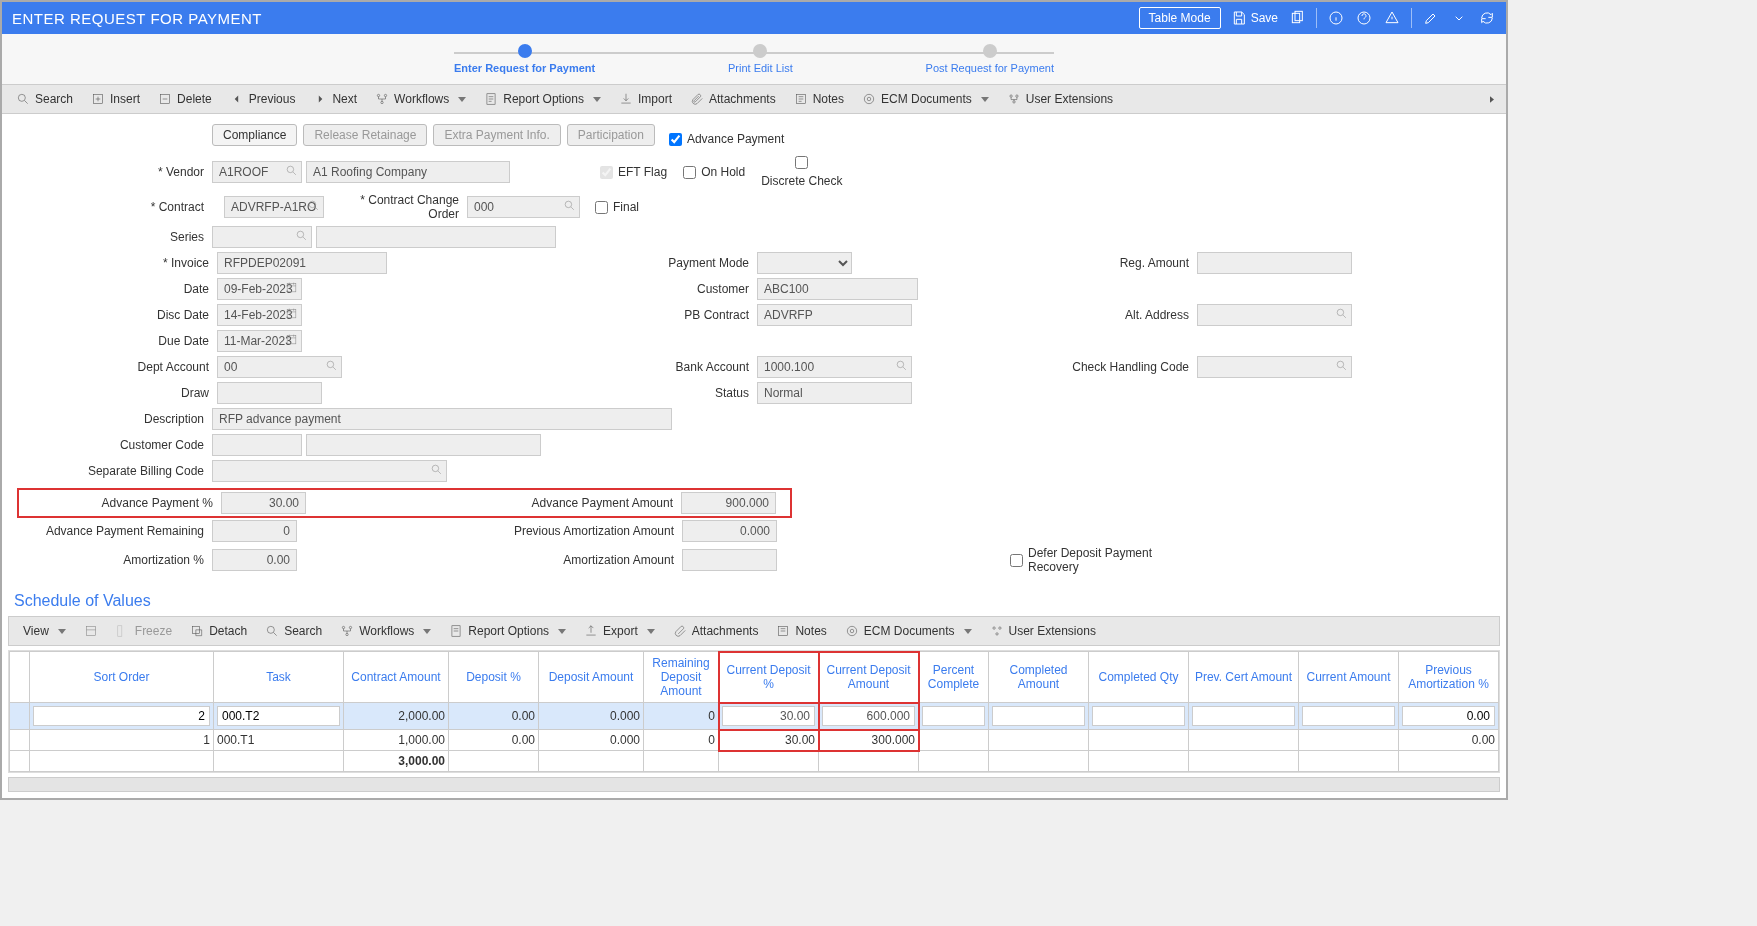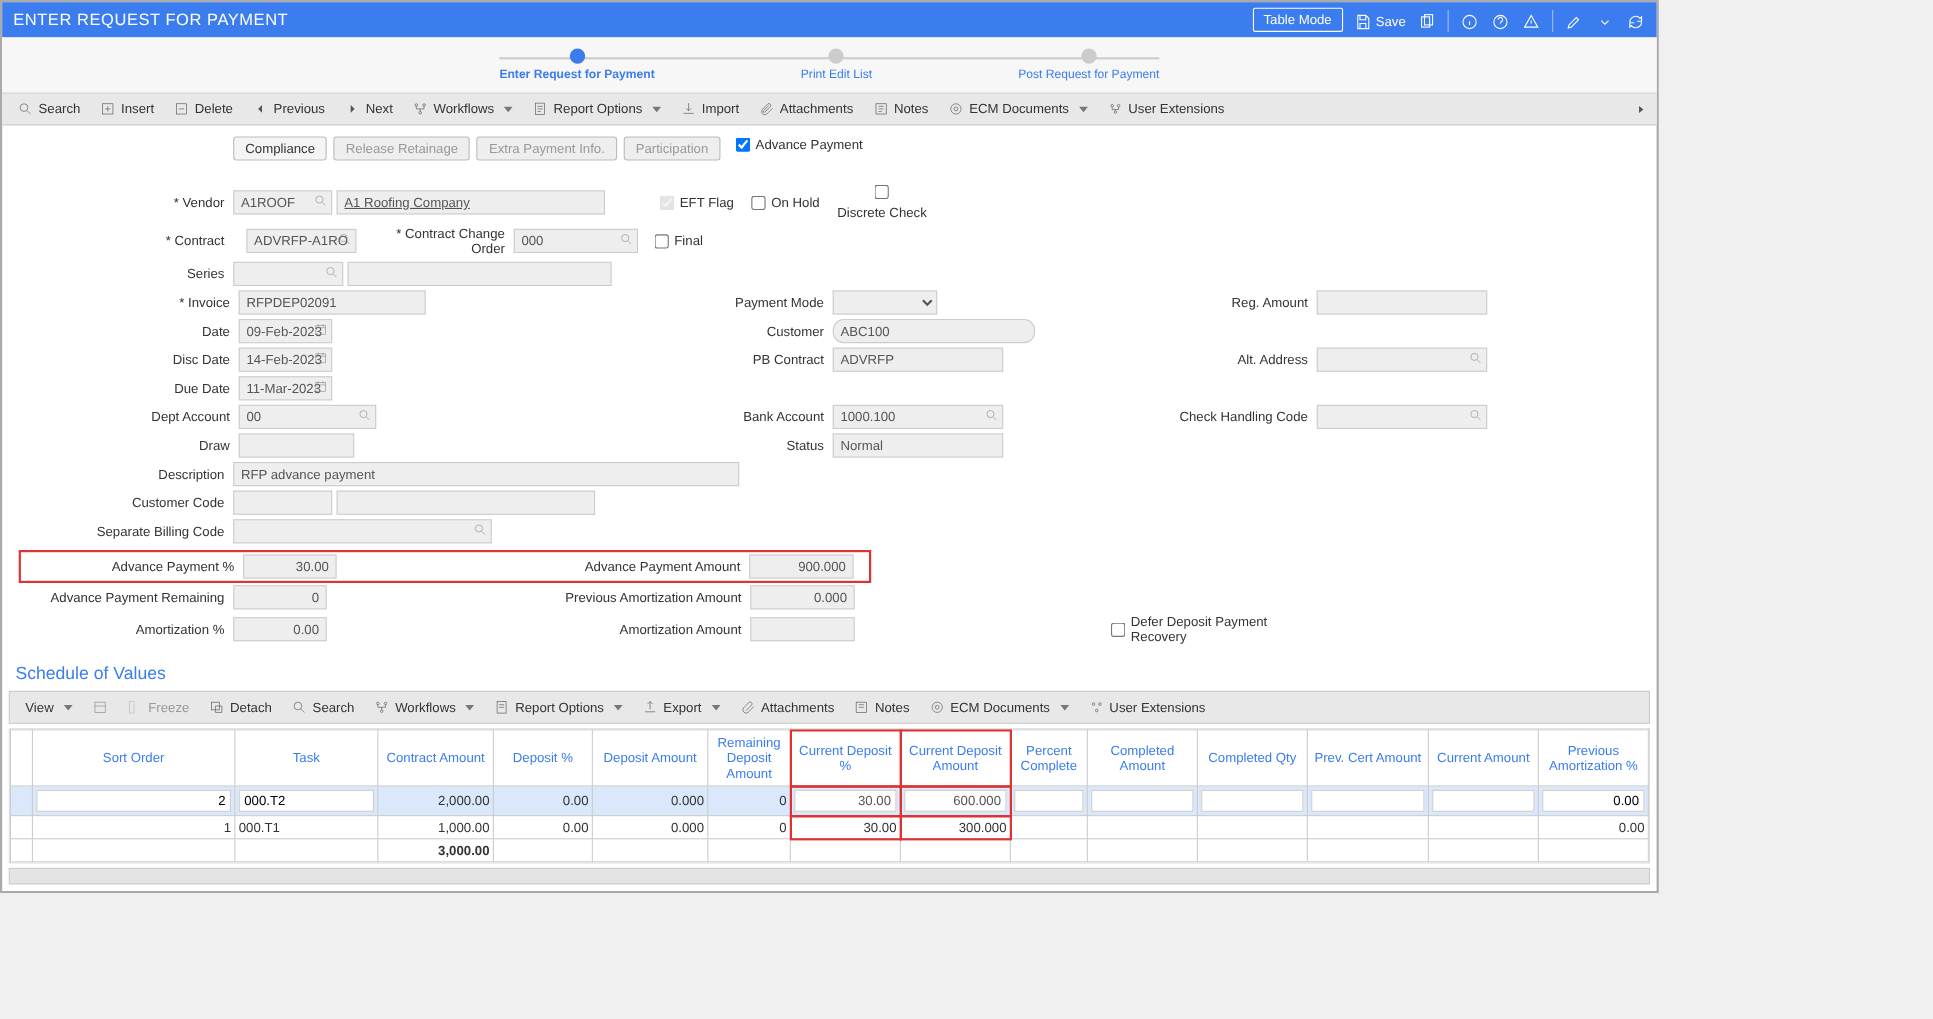"Table Mode" .header-right { align-items: flex-end -> center }
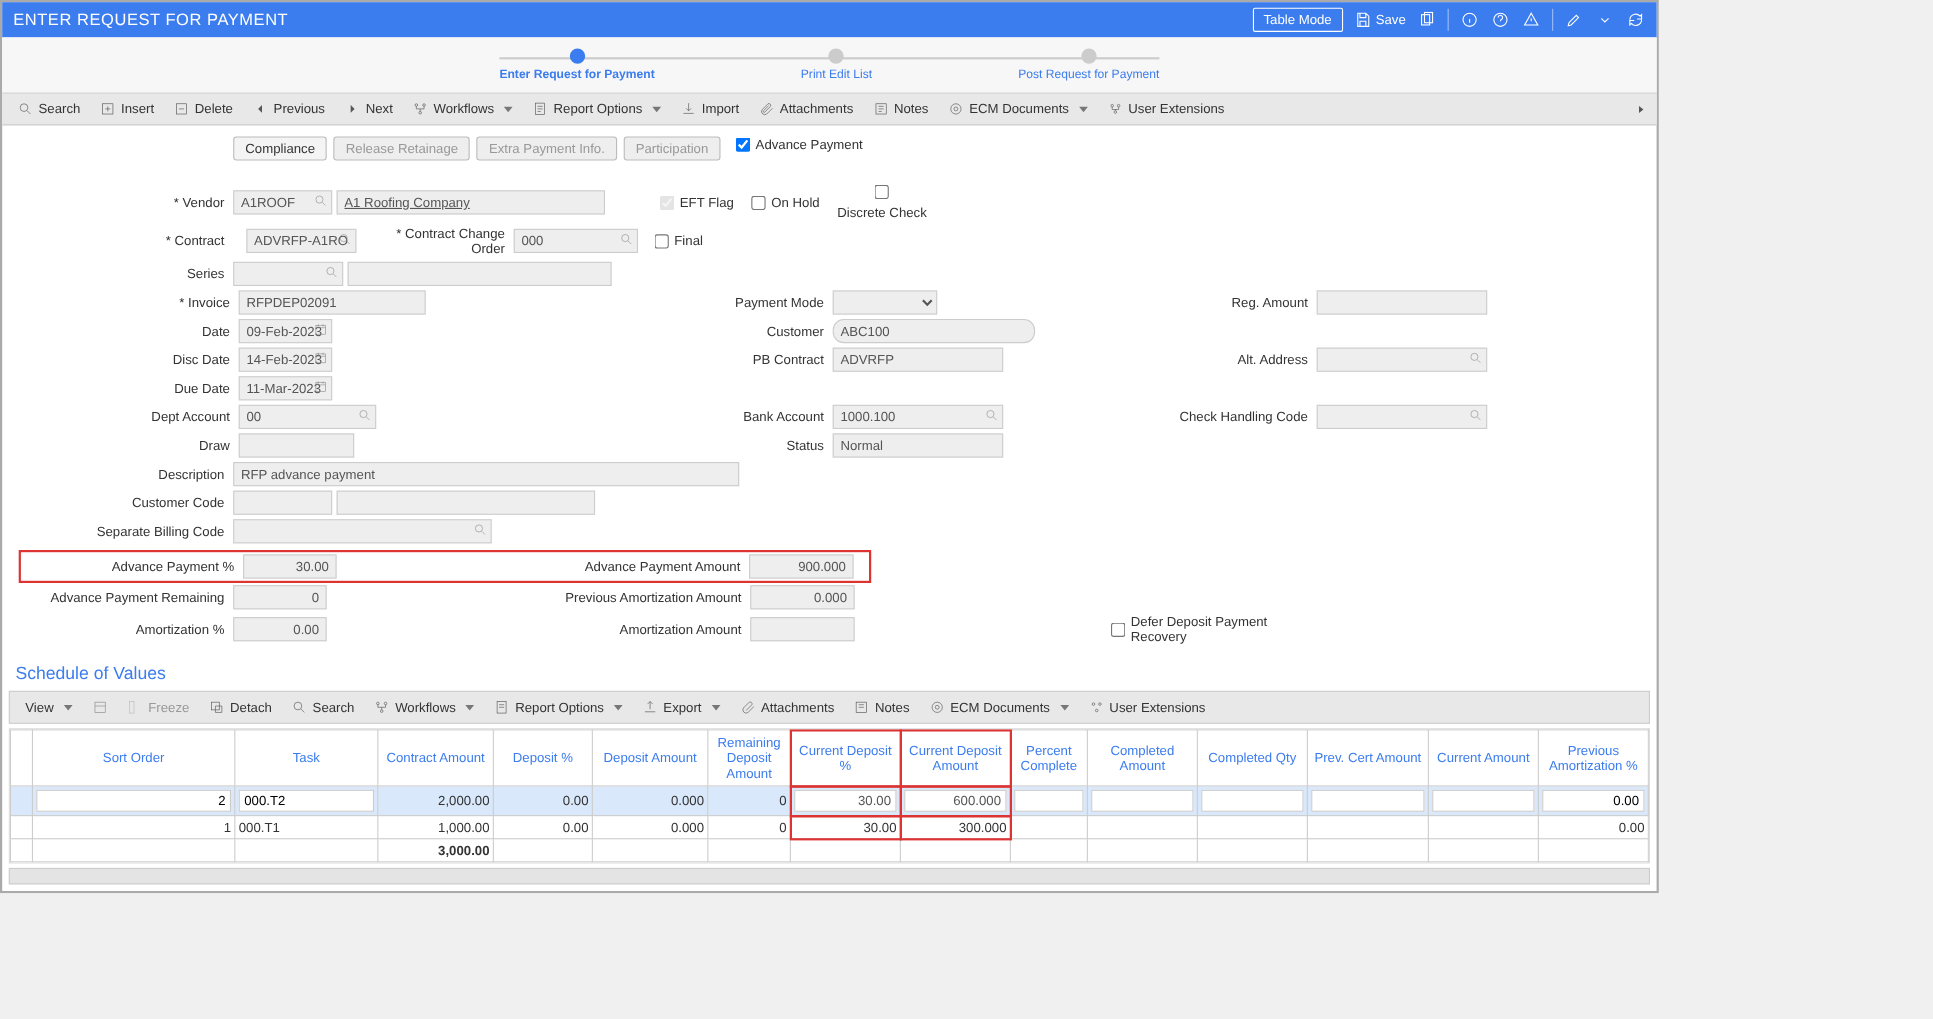"Compliance" .tabs-row { align-items: flex-start -> flex-end; margin-bottom: 20px -> 8px }
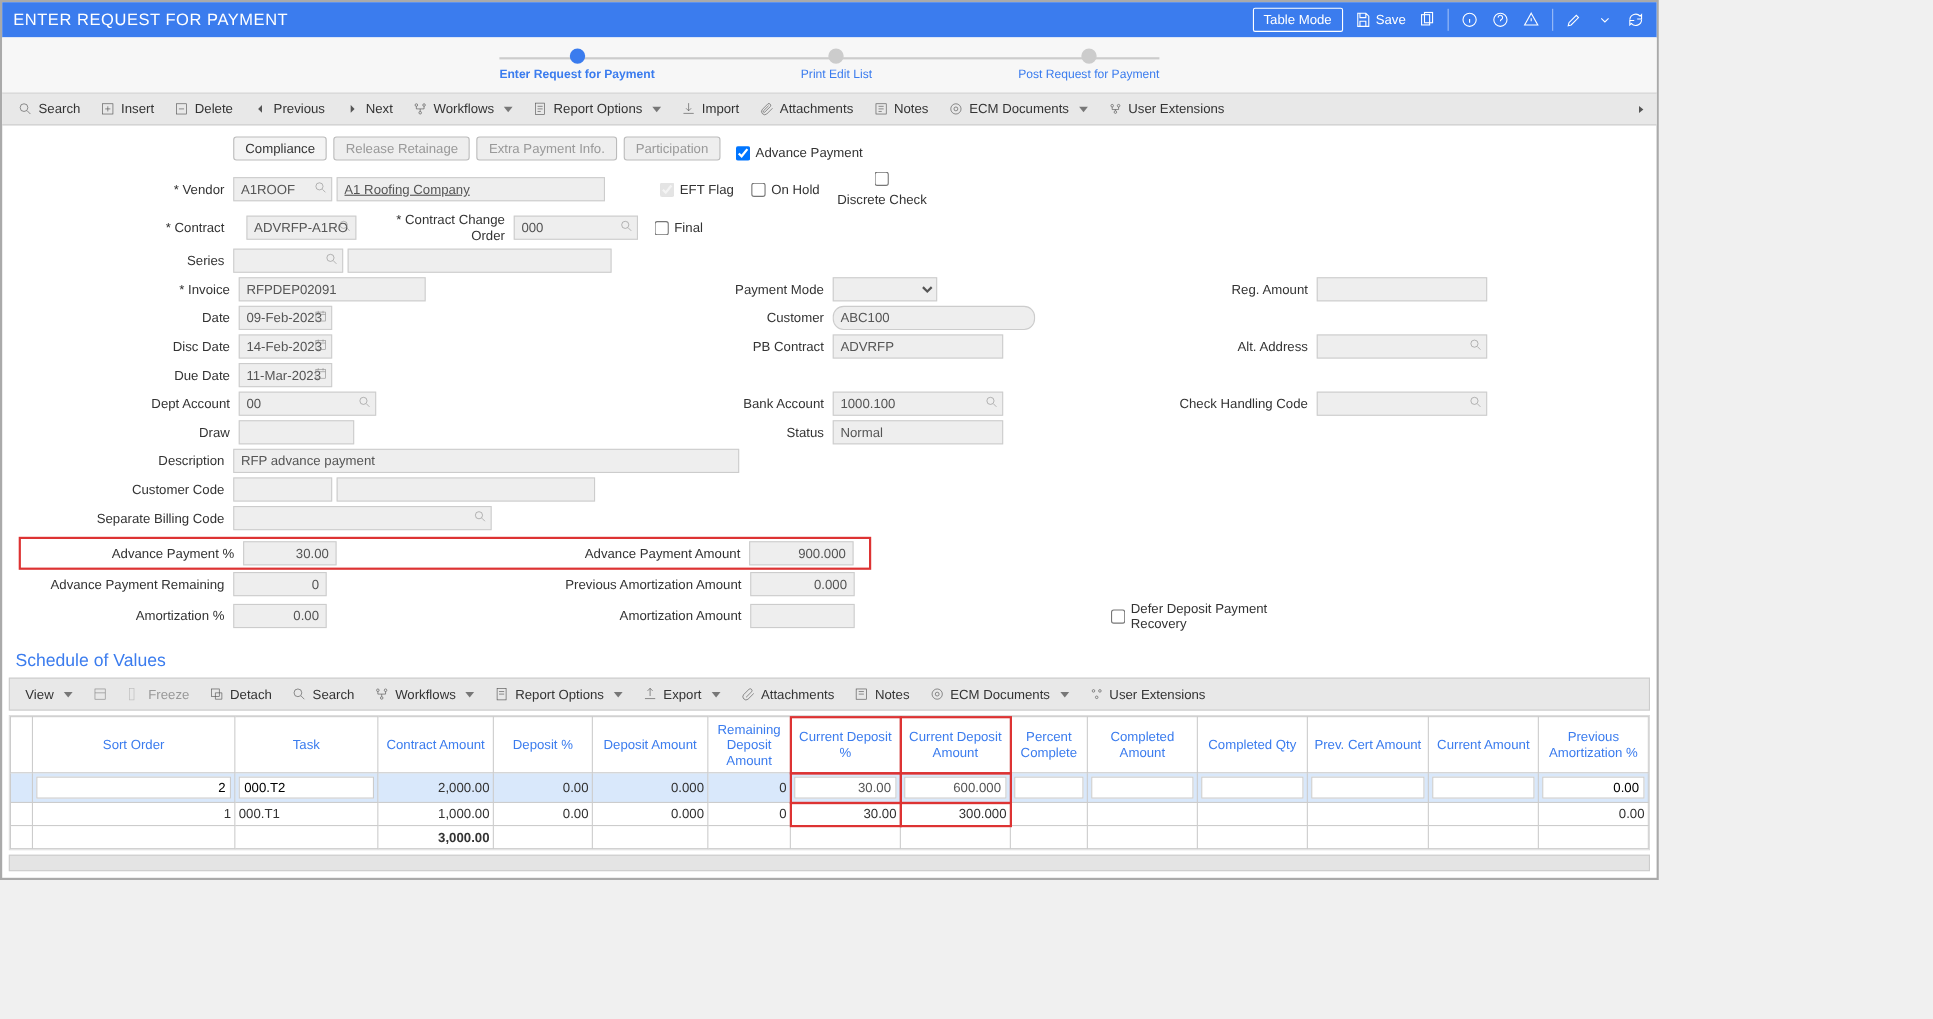"A1 Roofing Company" input.inp { text-decoration: underline -> none; width: 244px -> 204px }
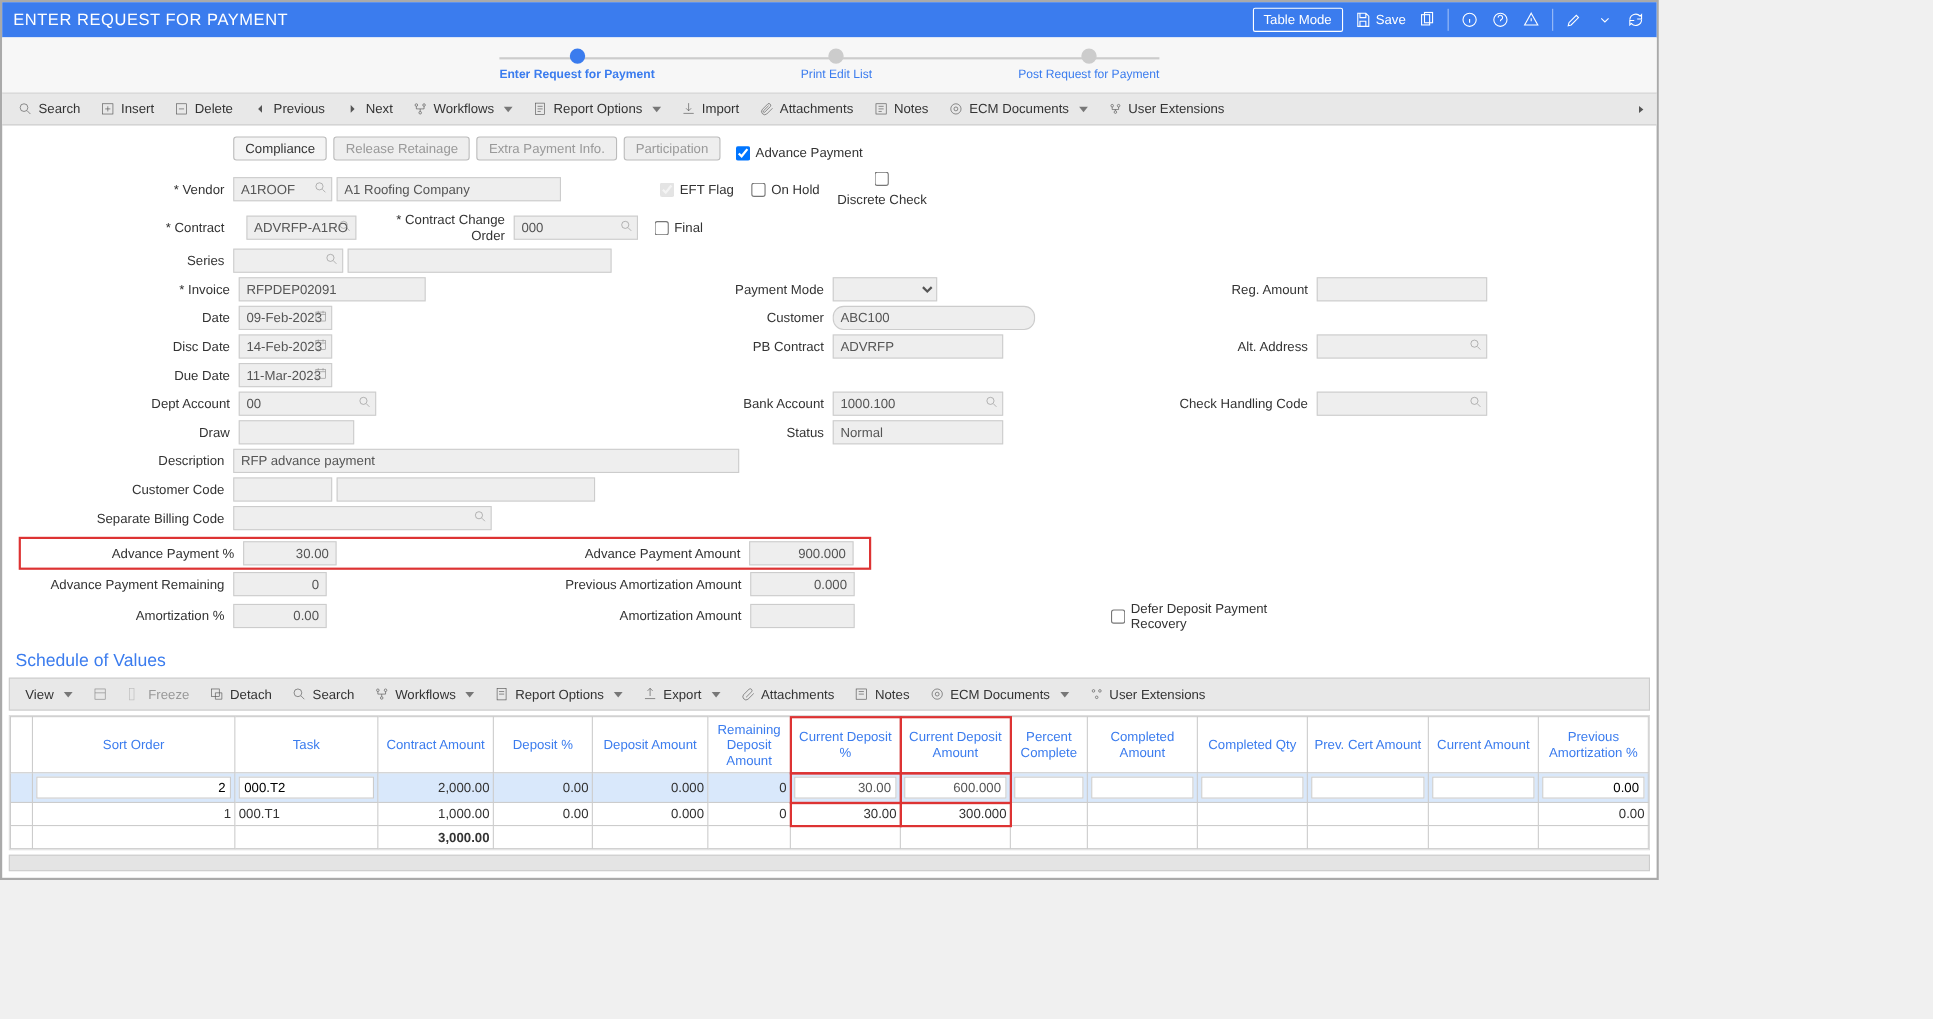"ABC100" input.inp { border-radius: 10px -> none; width: 184px -> 161px }
